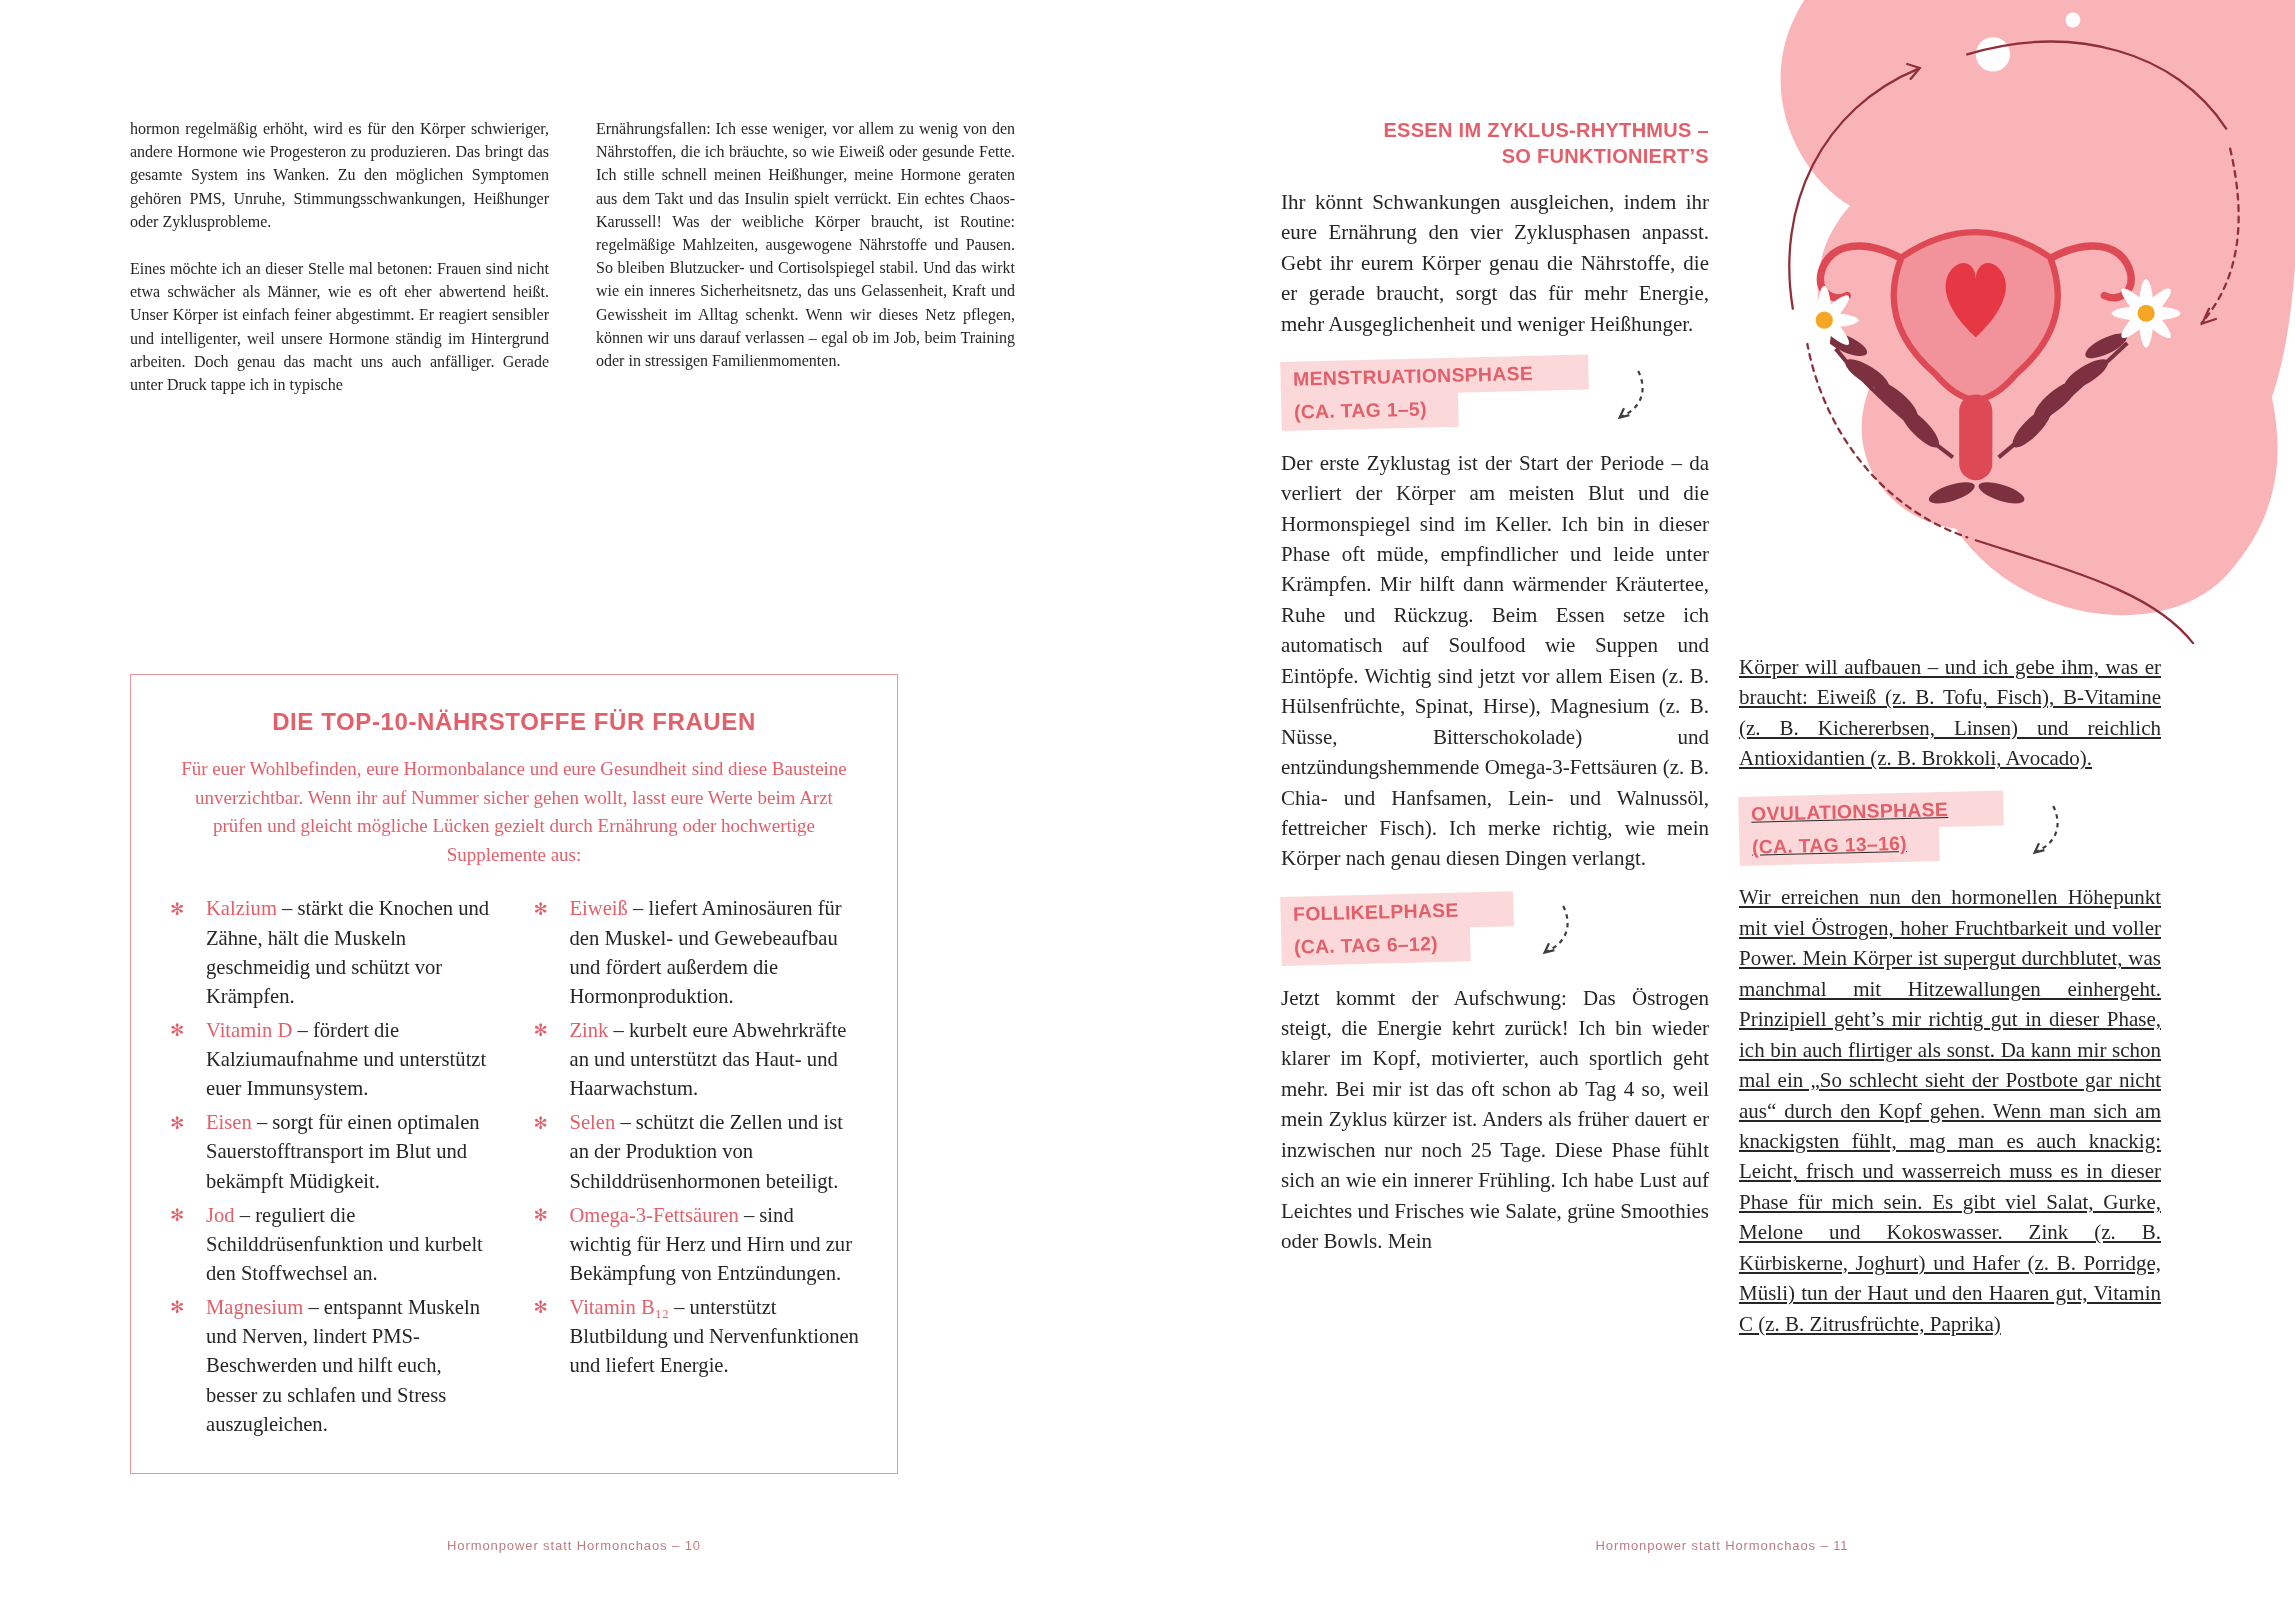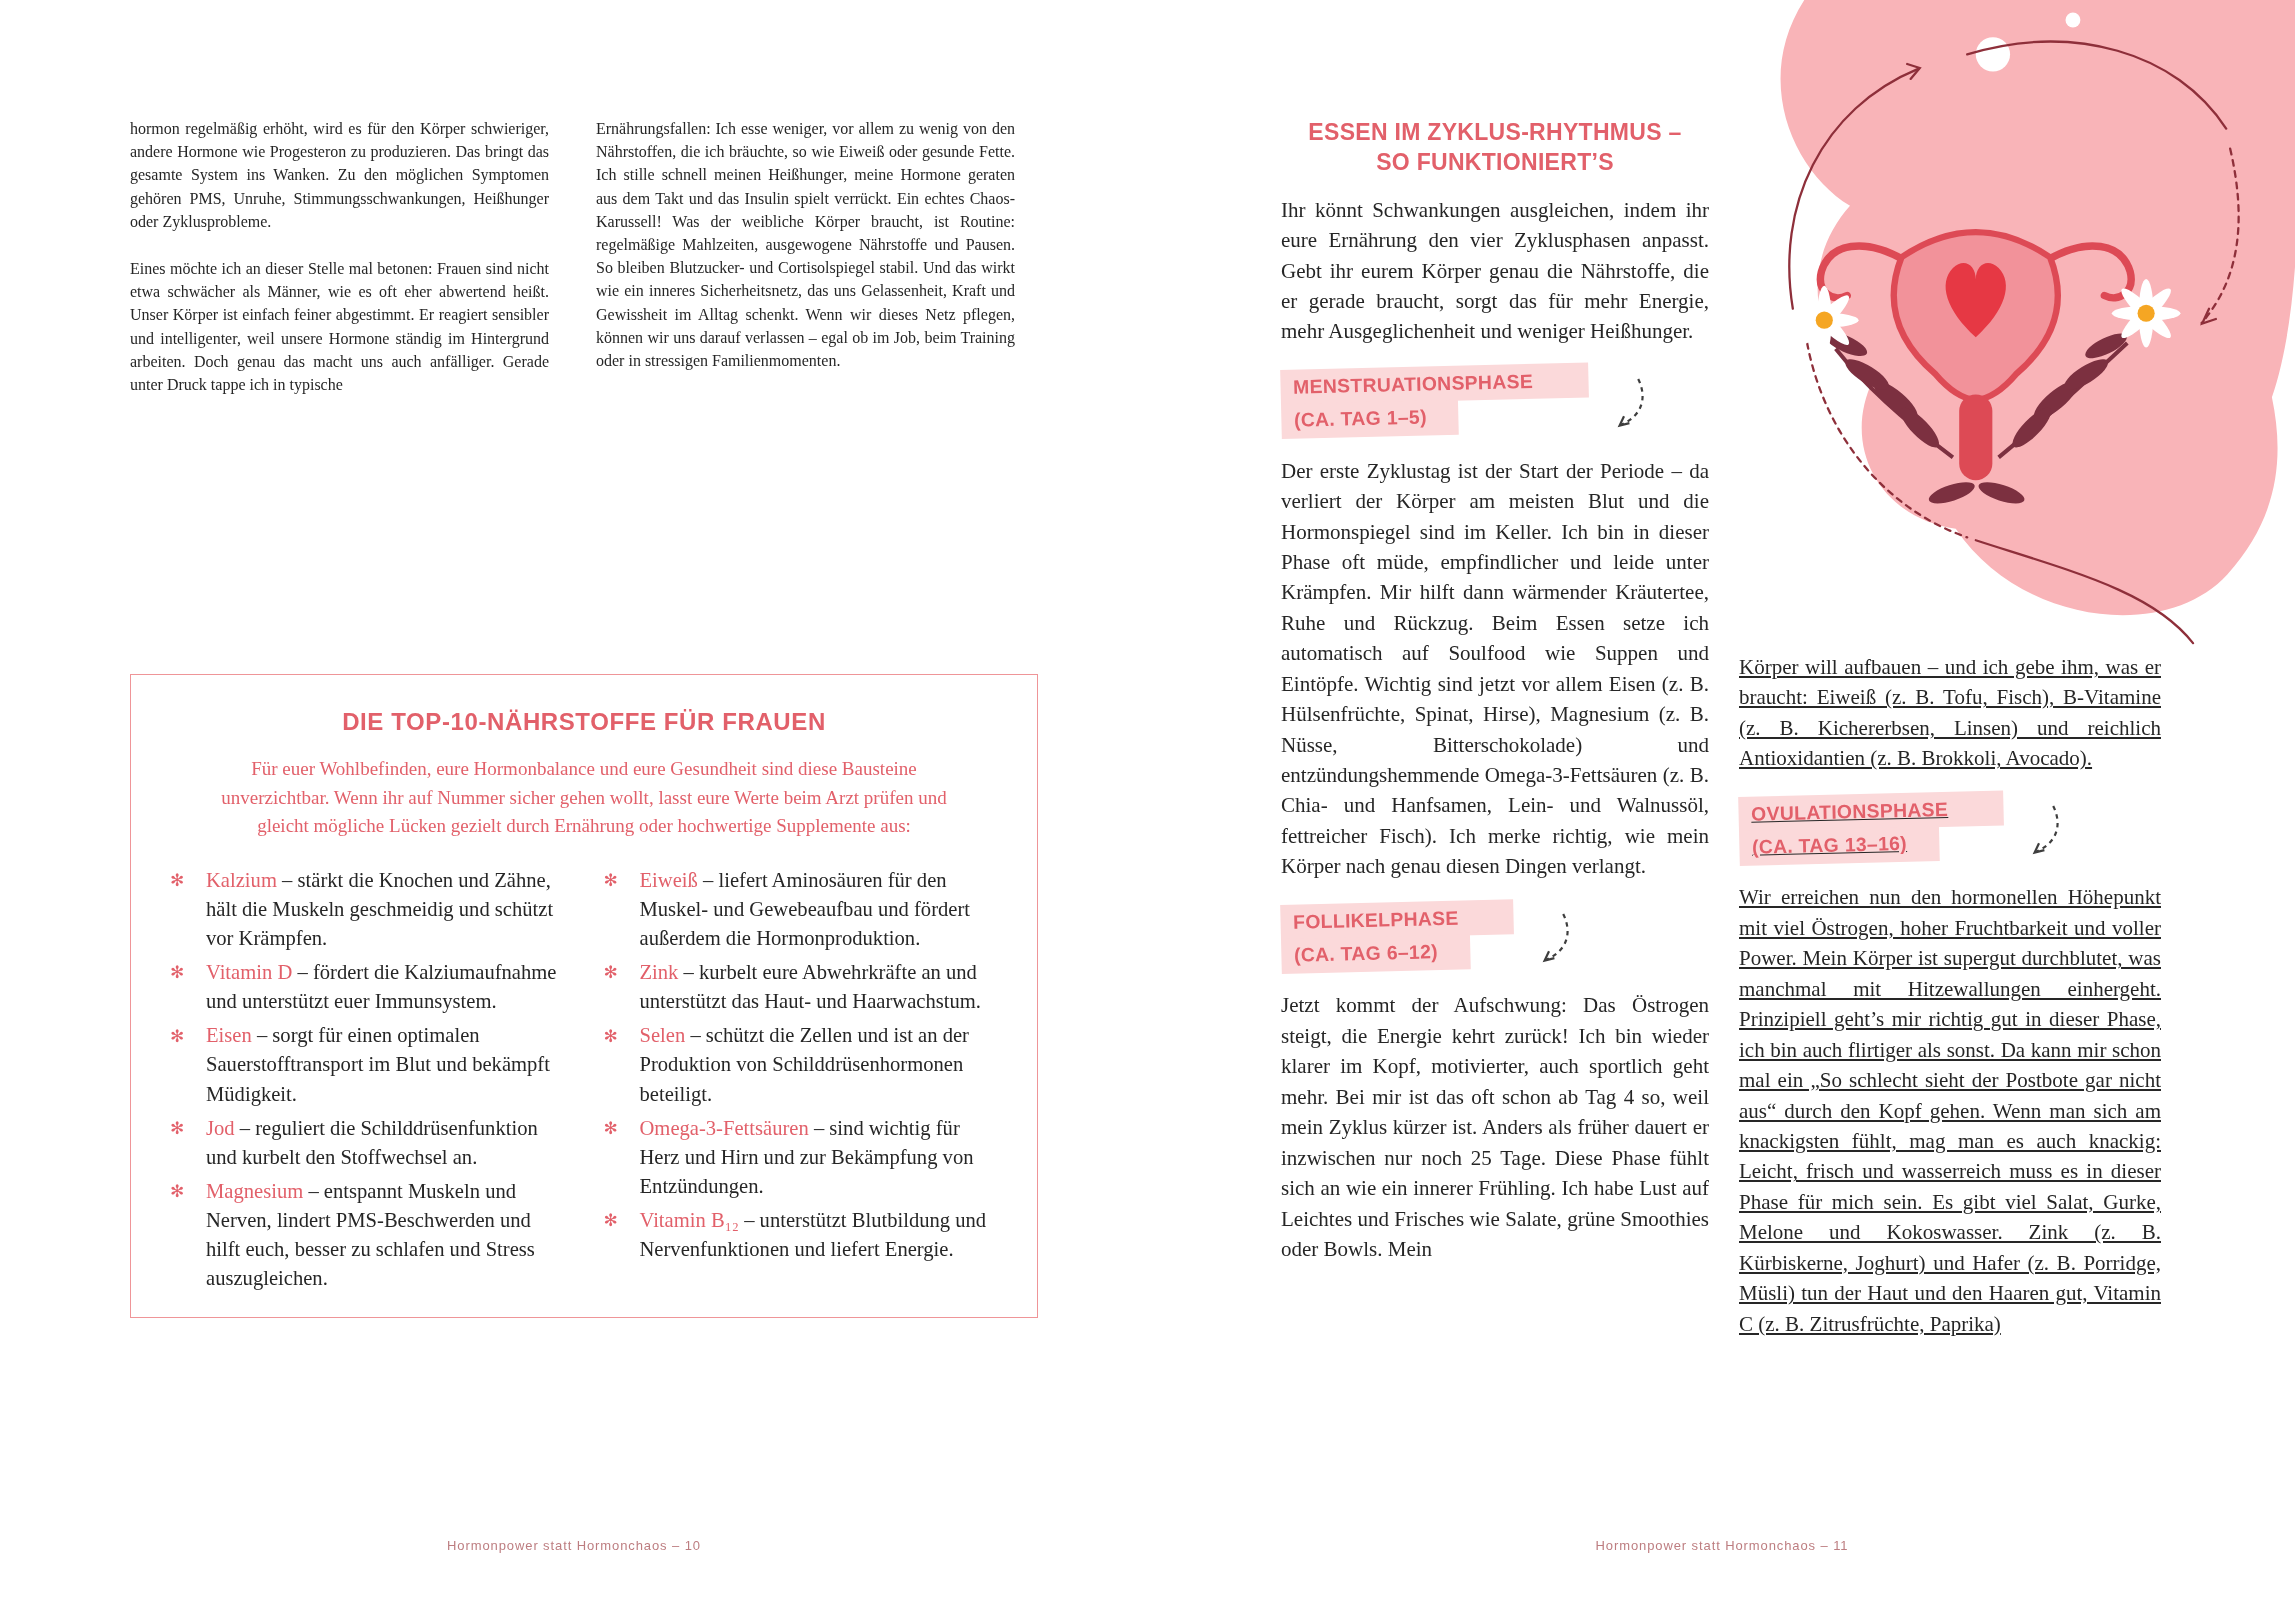"ESSEN IM ZYKLUS-RHYTHMUS –" .cycle-heading { font-size: 23px -> 20px; text-align: center -> right }
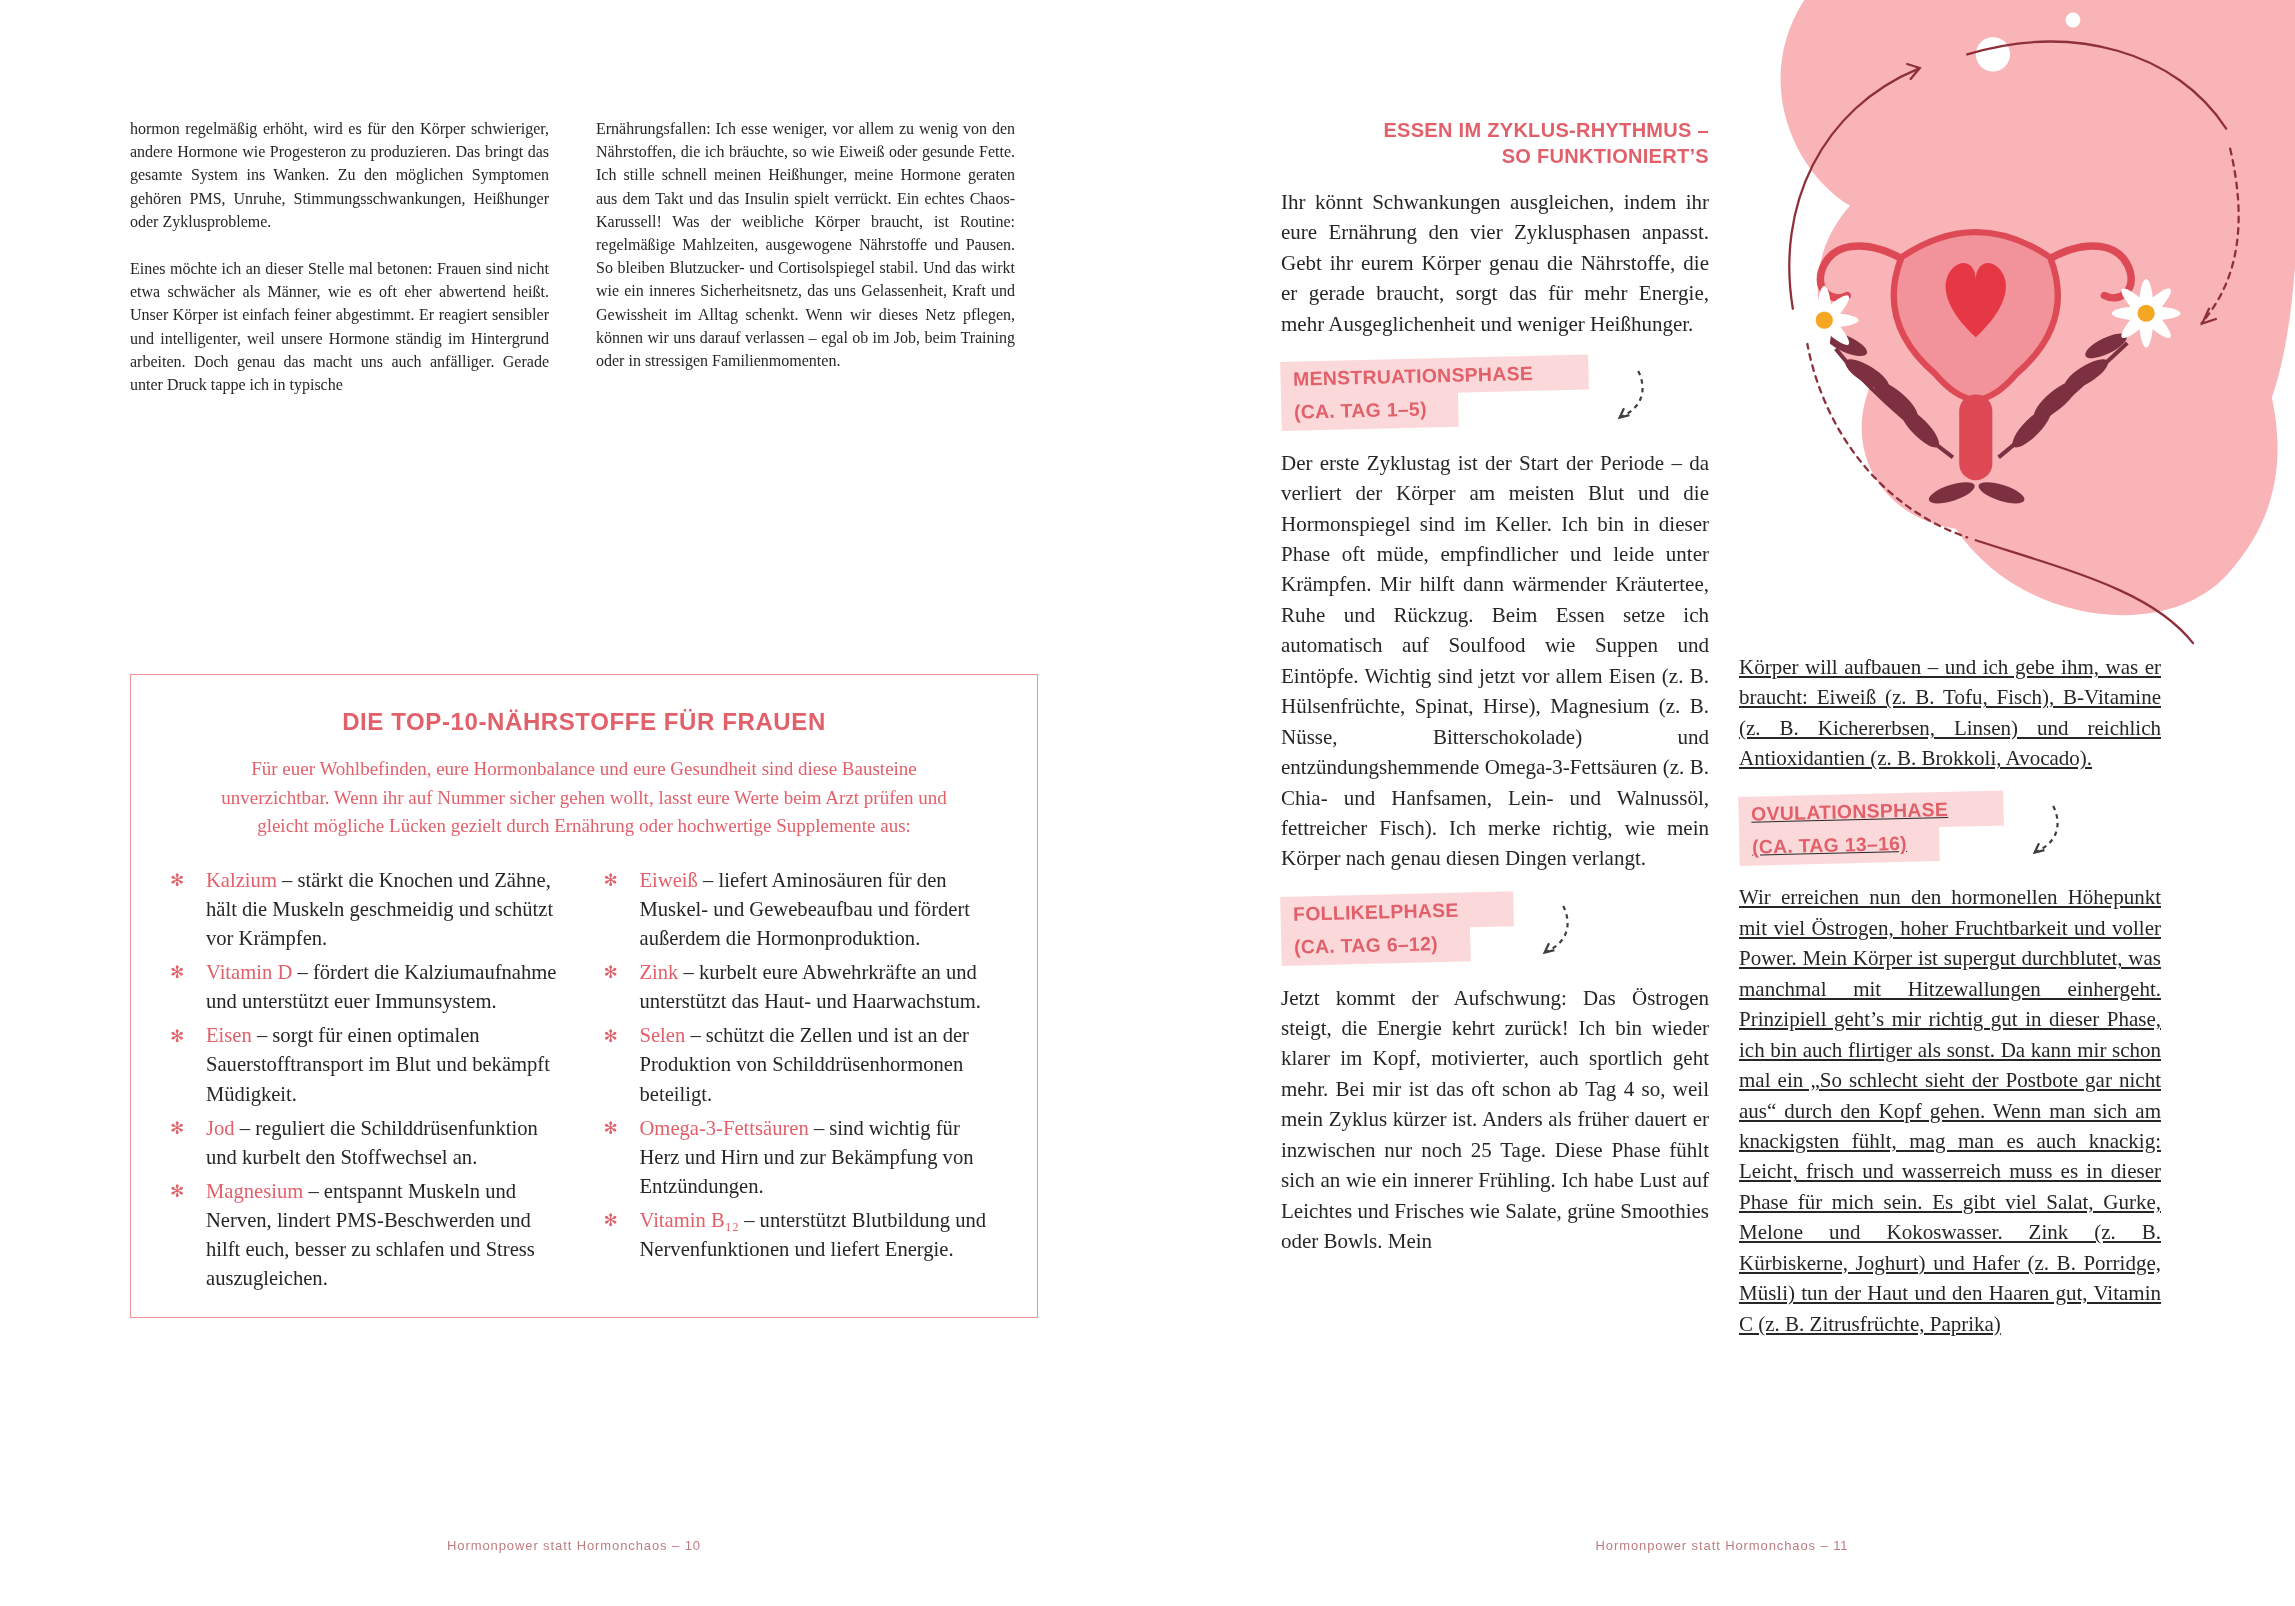"DIE TOP-10-NÄHRSTOFFE FÜR FRAUEN" .nutrient-box { padding: 33px 38px 19px 38px -> 33px 38px 29px 38px; width: 908px -> 768px }
